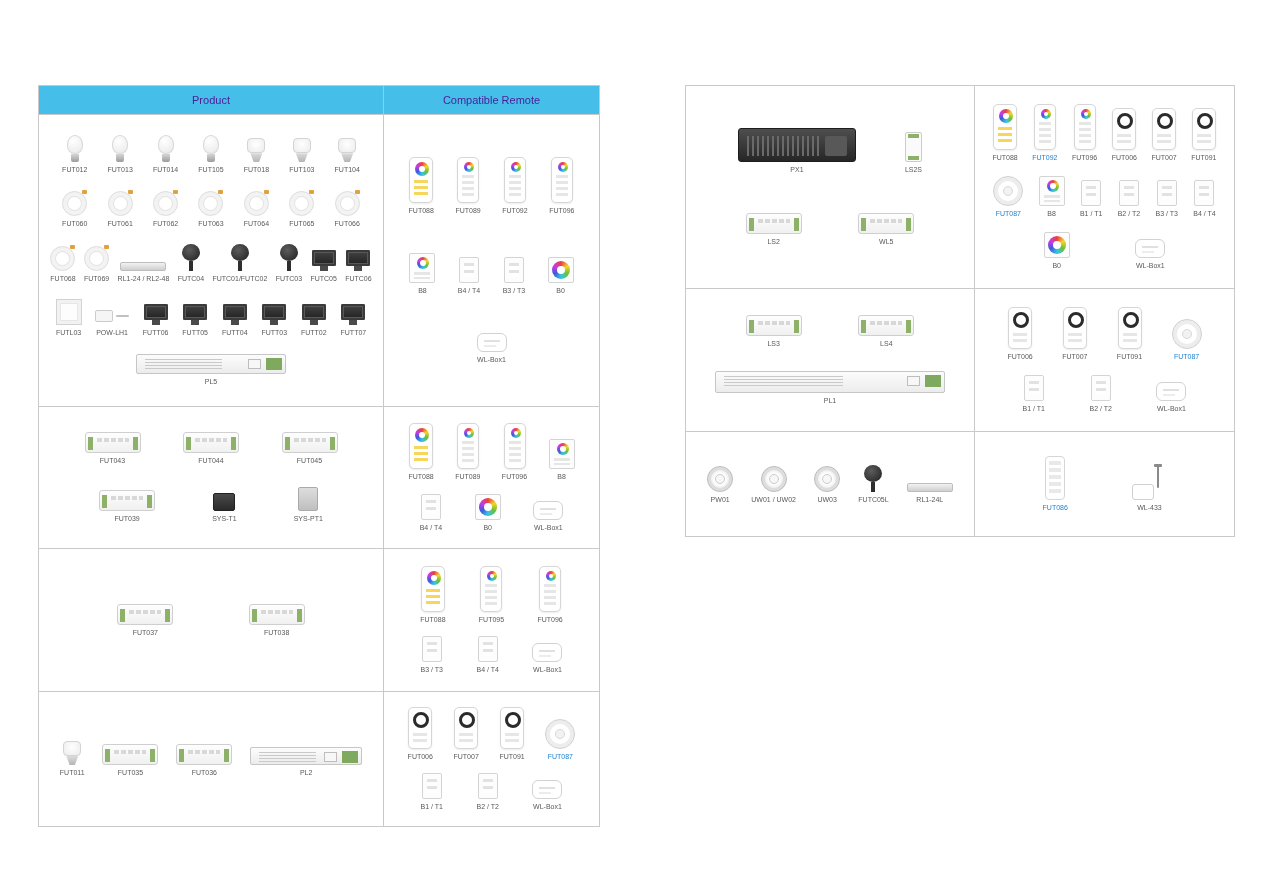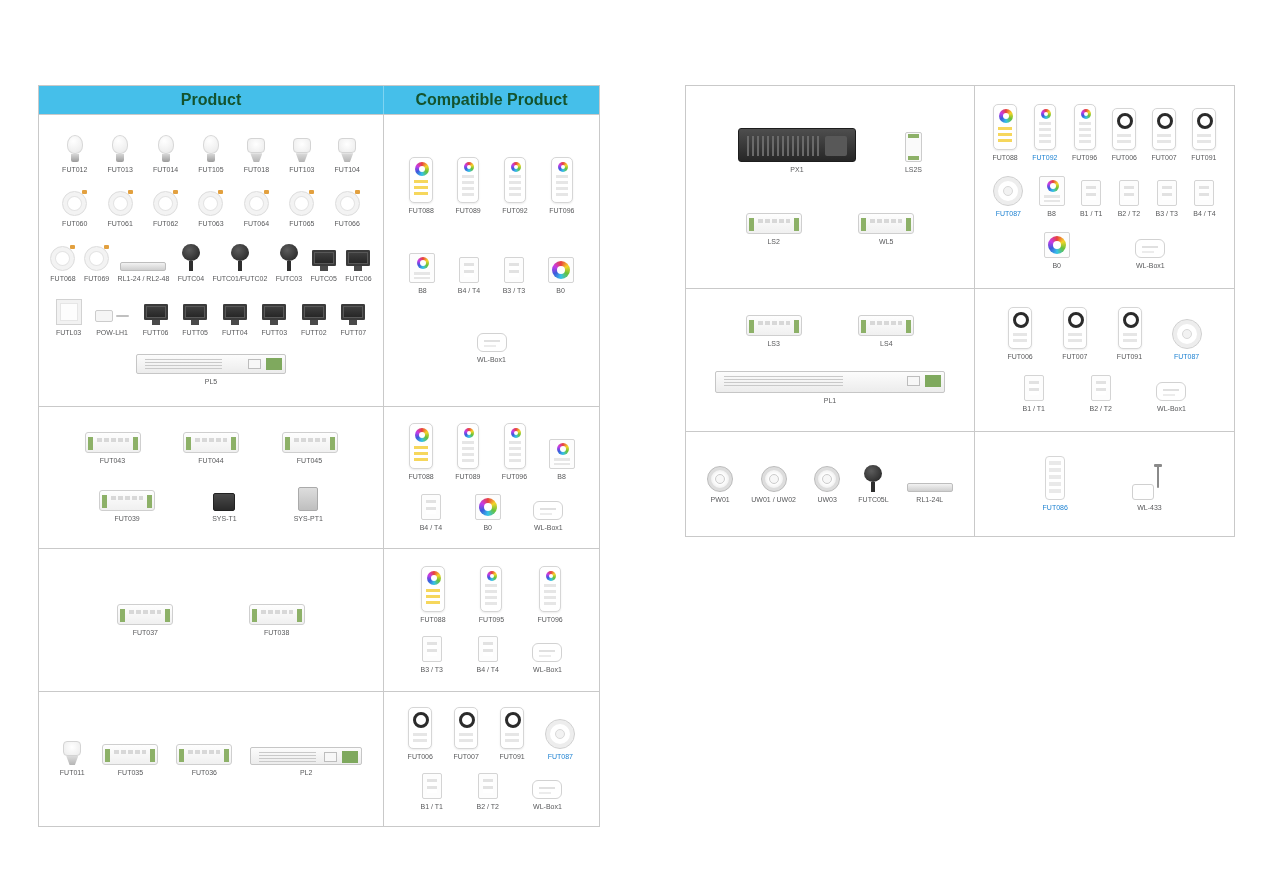"Product" .th { color: #14532d -> #4c1d95; font-size: 16px -> 11px; font-weight: bold -> normal }
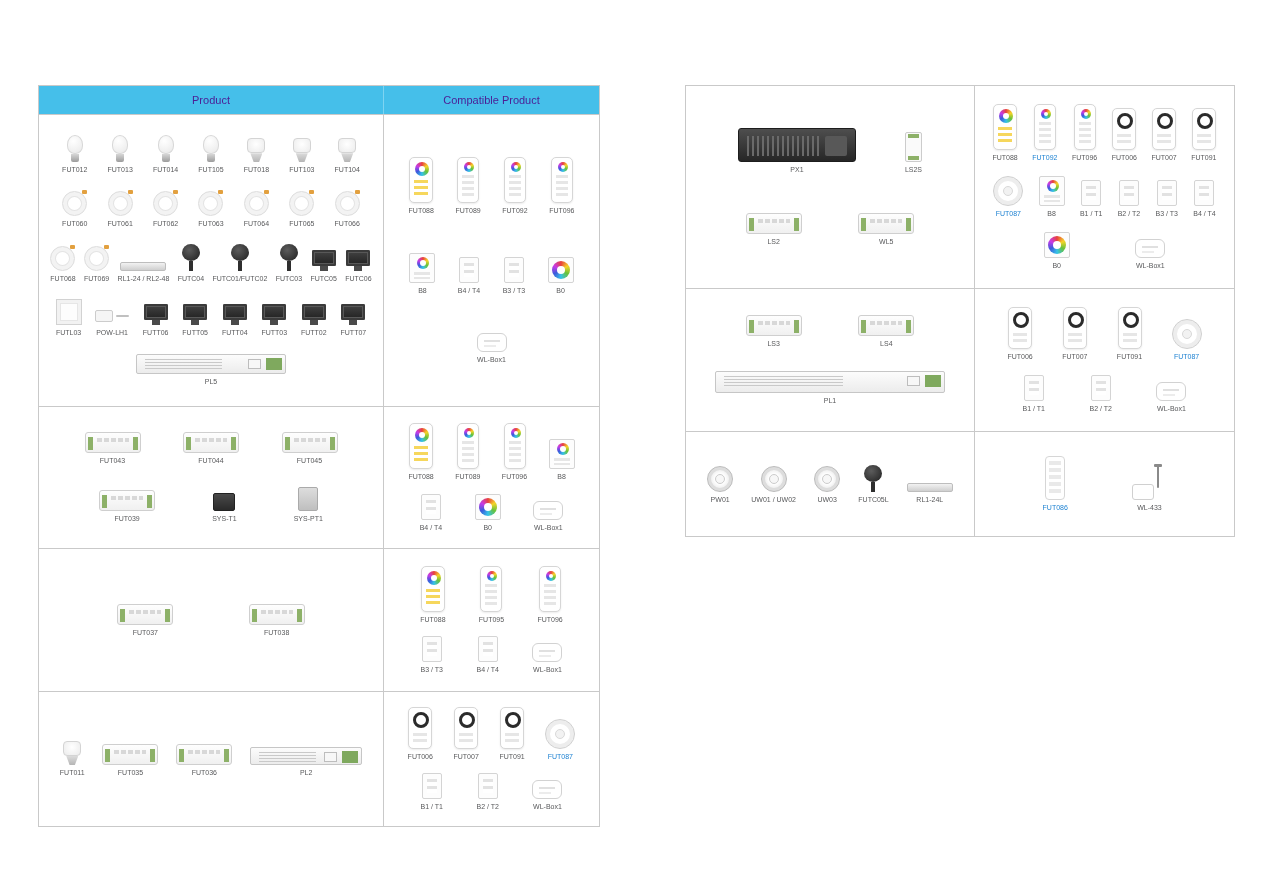"Compatible Product" div.th { text: Product -> Remote }
